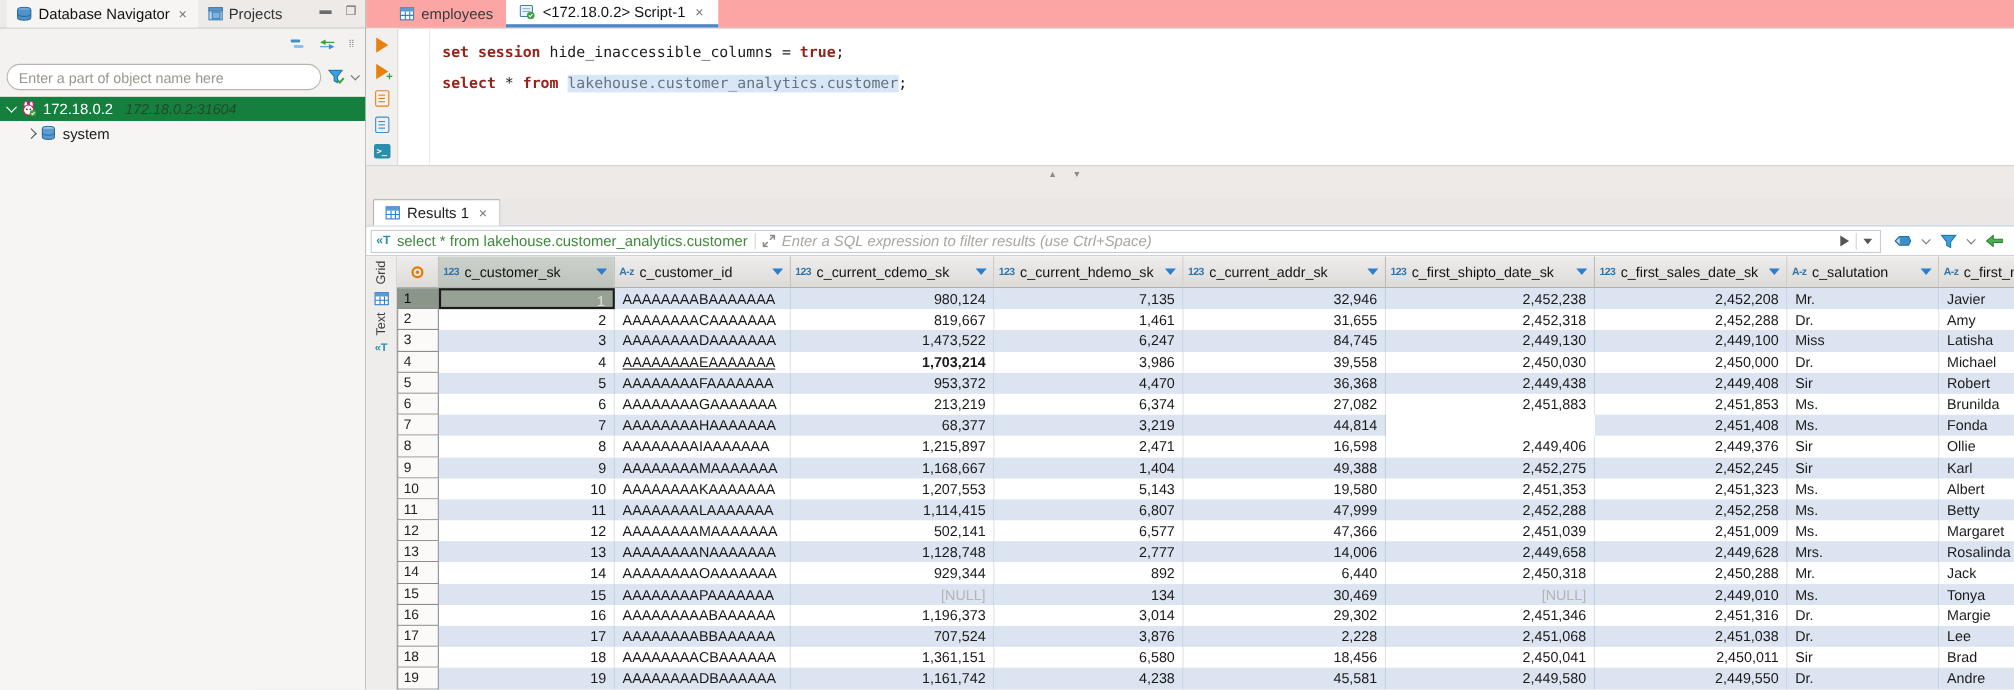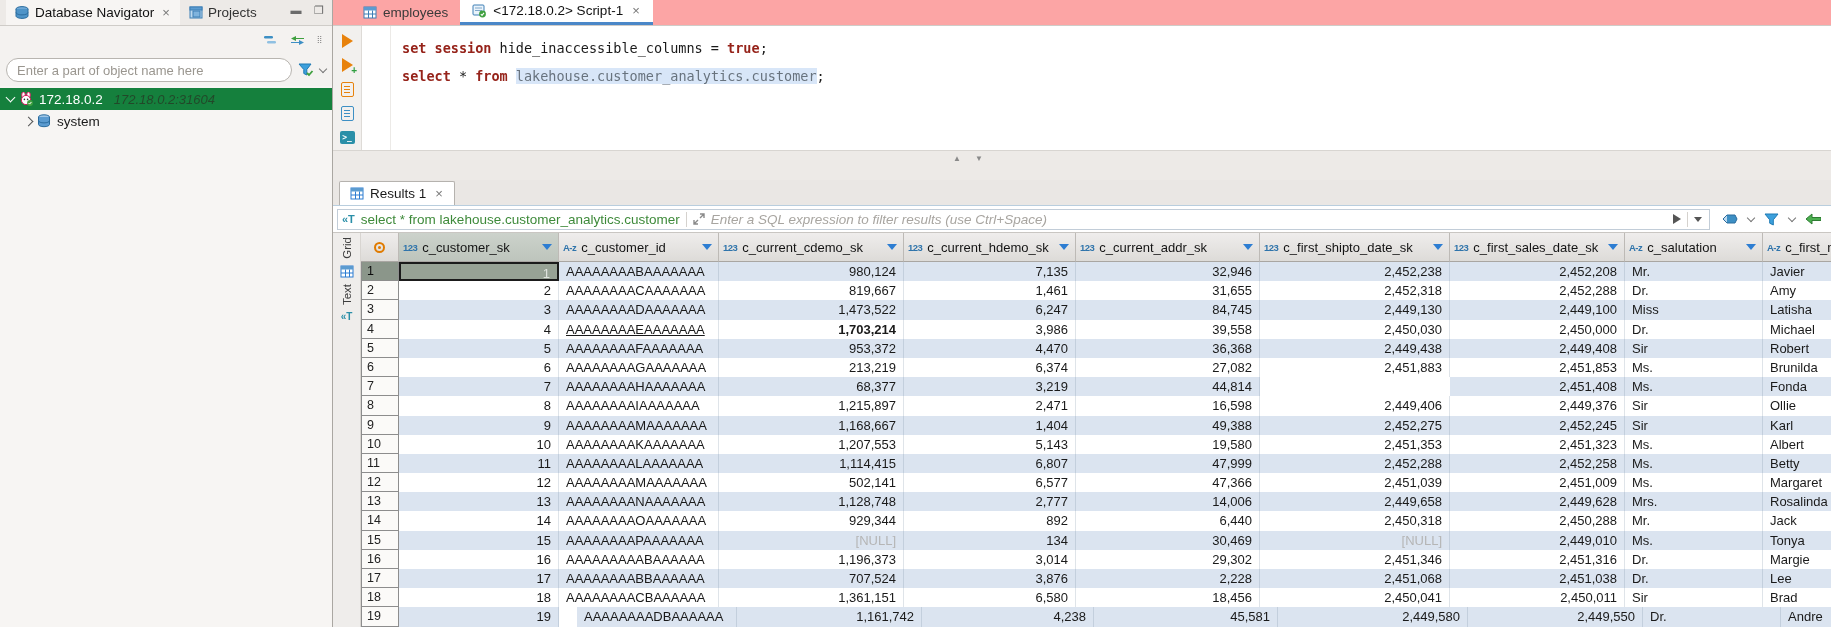"AAAAAAAADBAAAAAA" div.gc { margin-left: 18px -> none }
